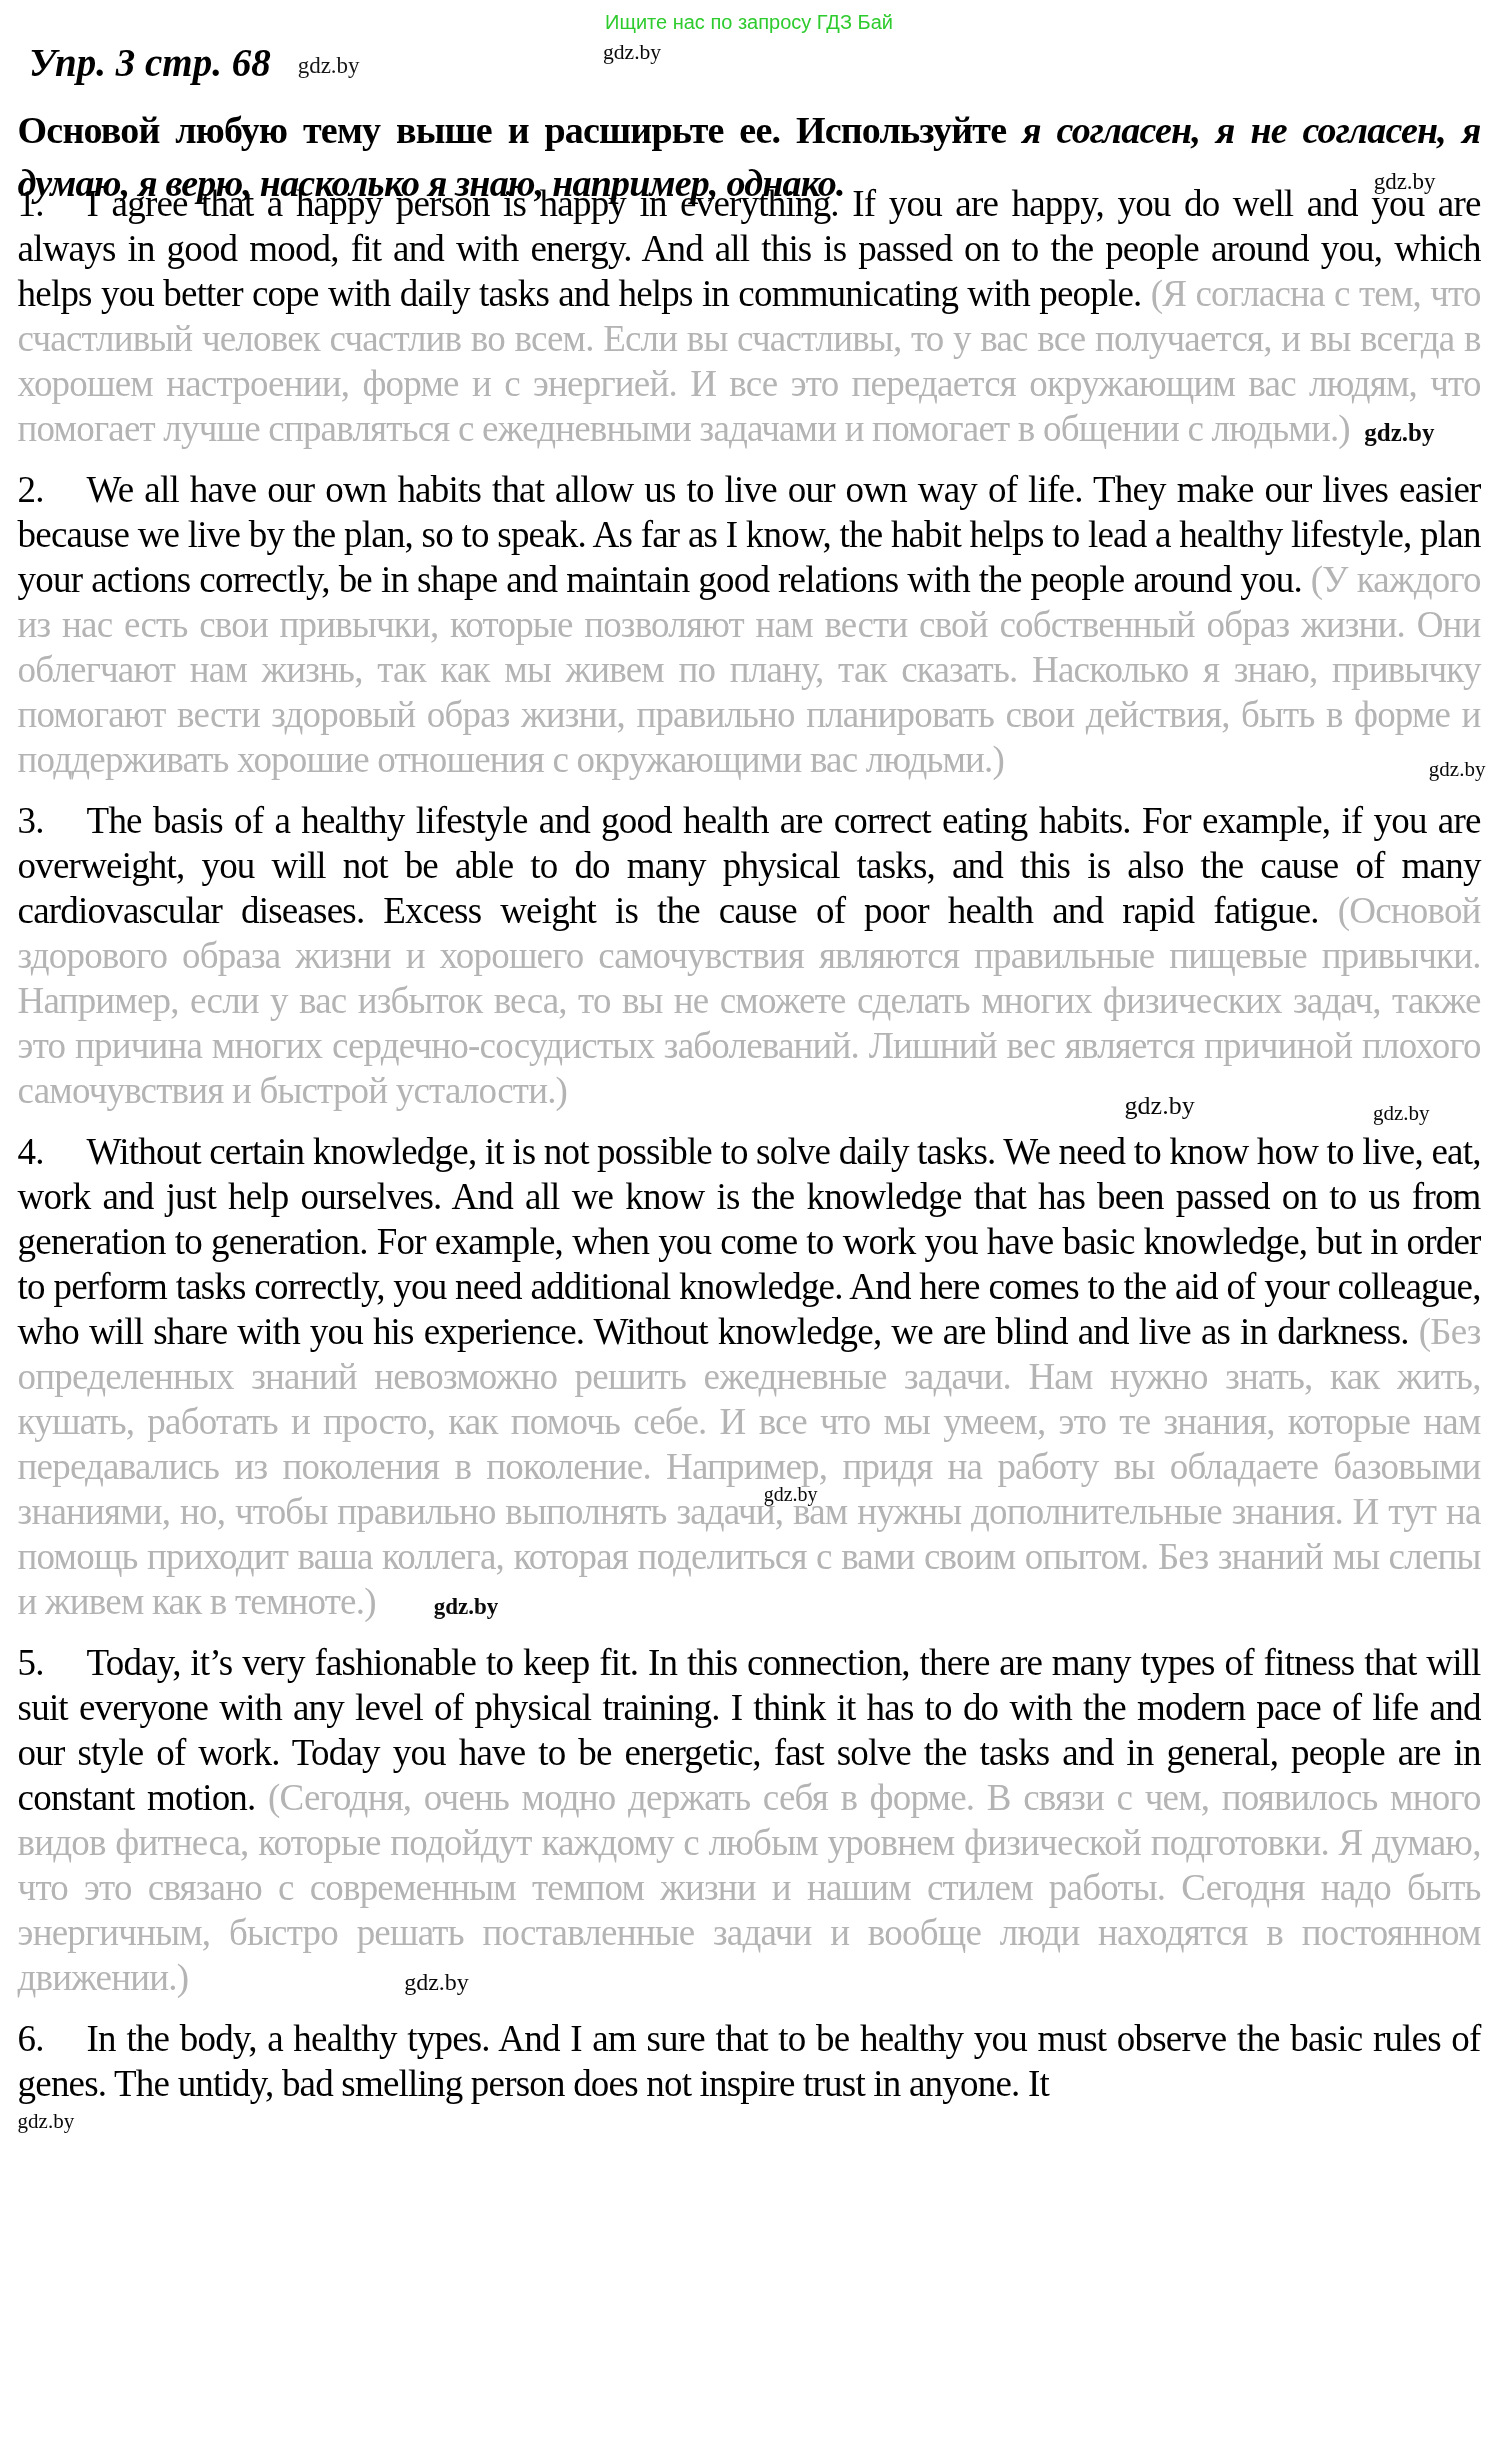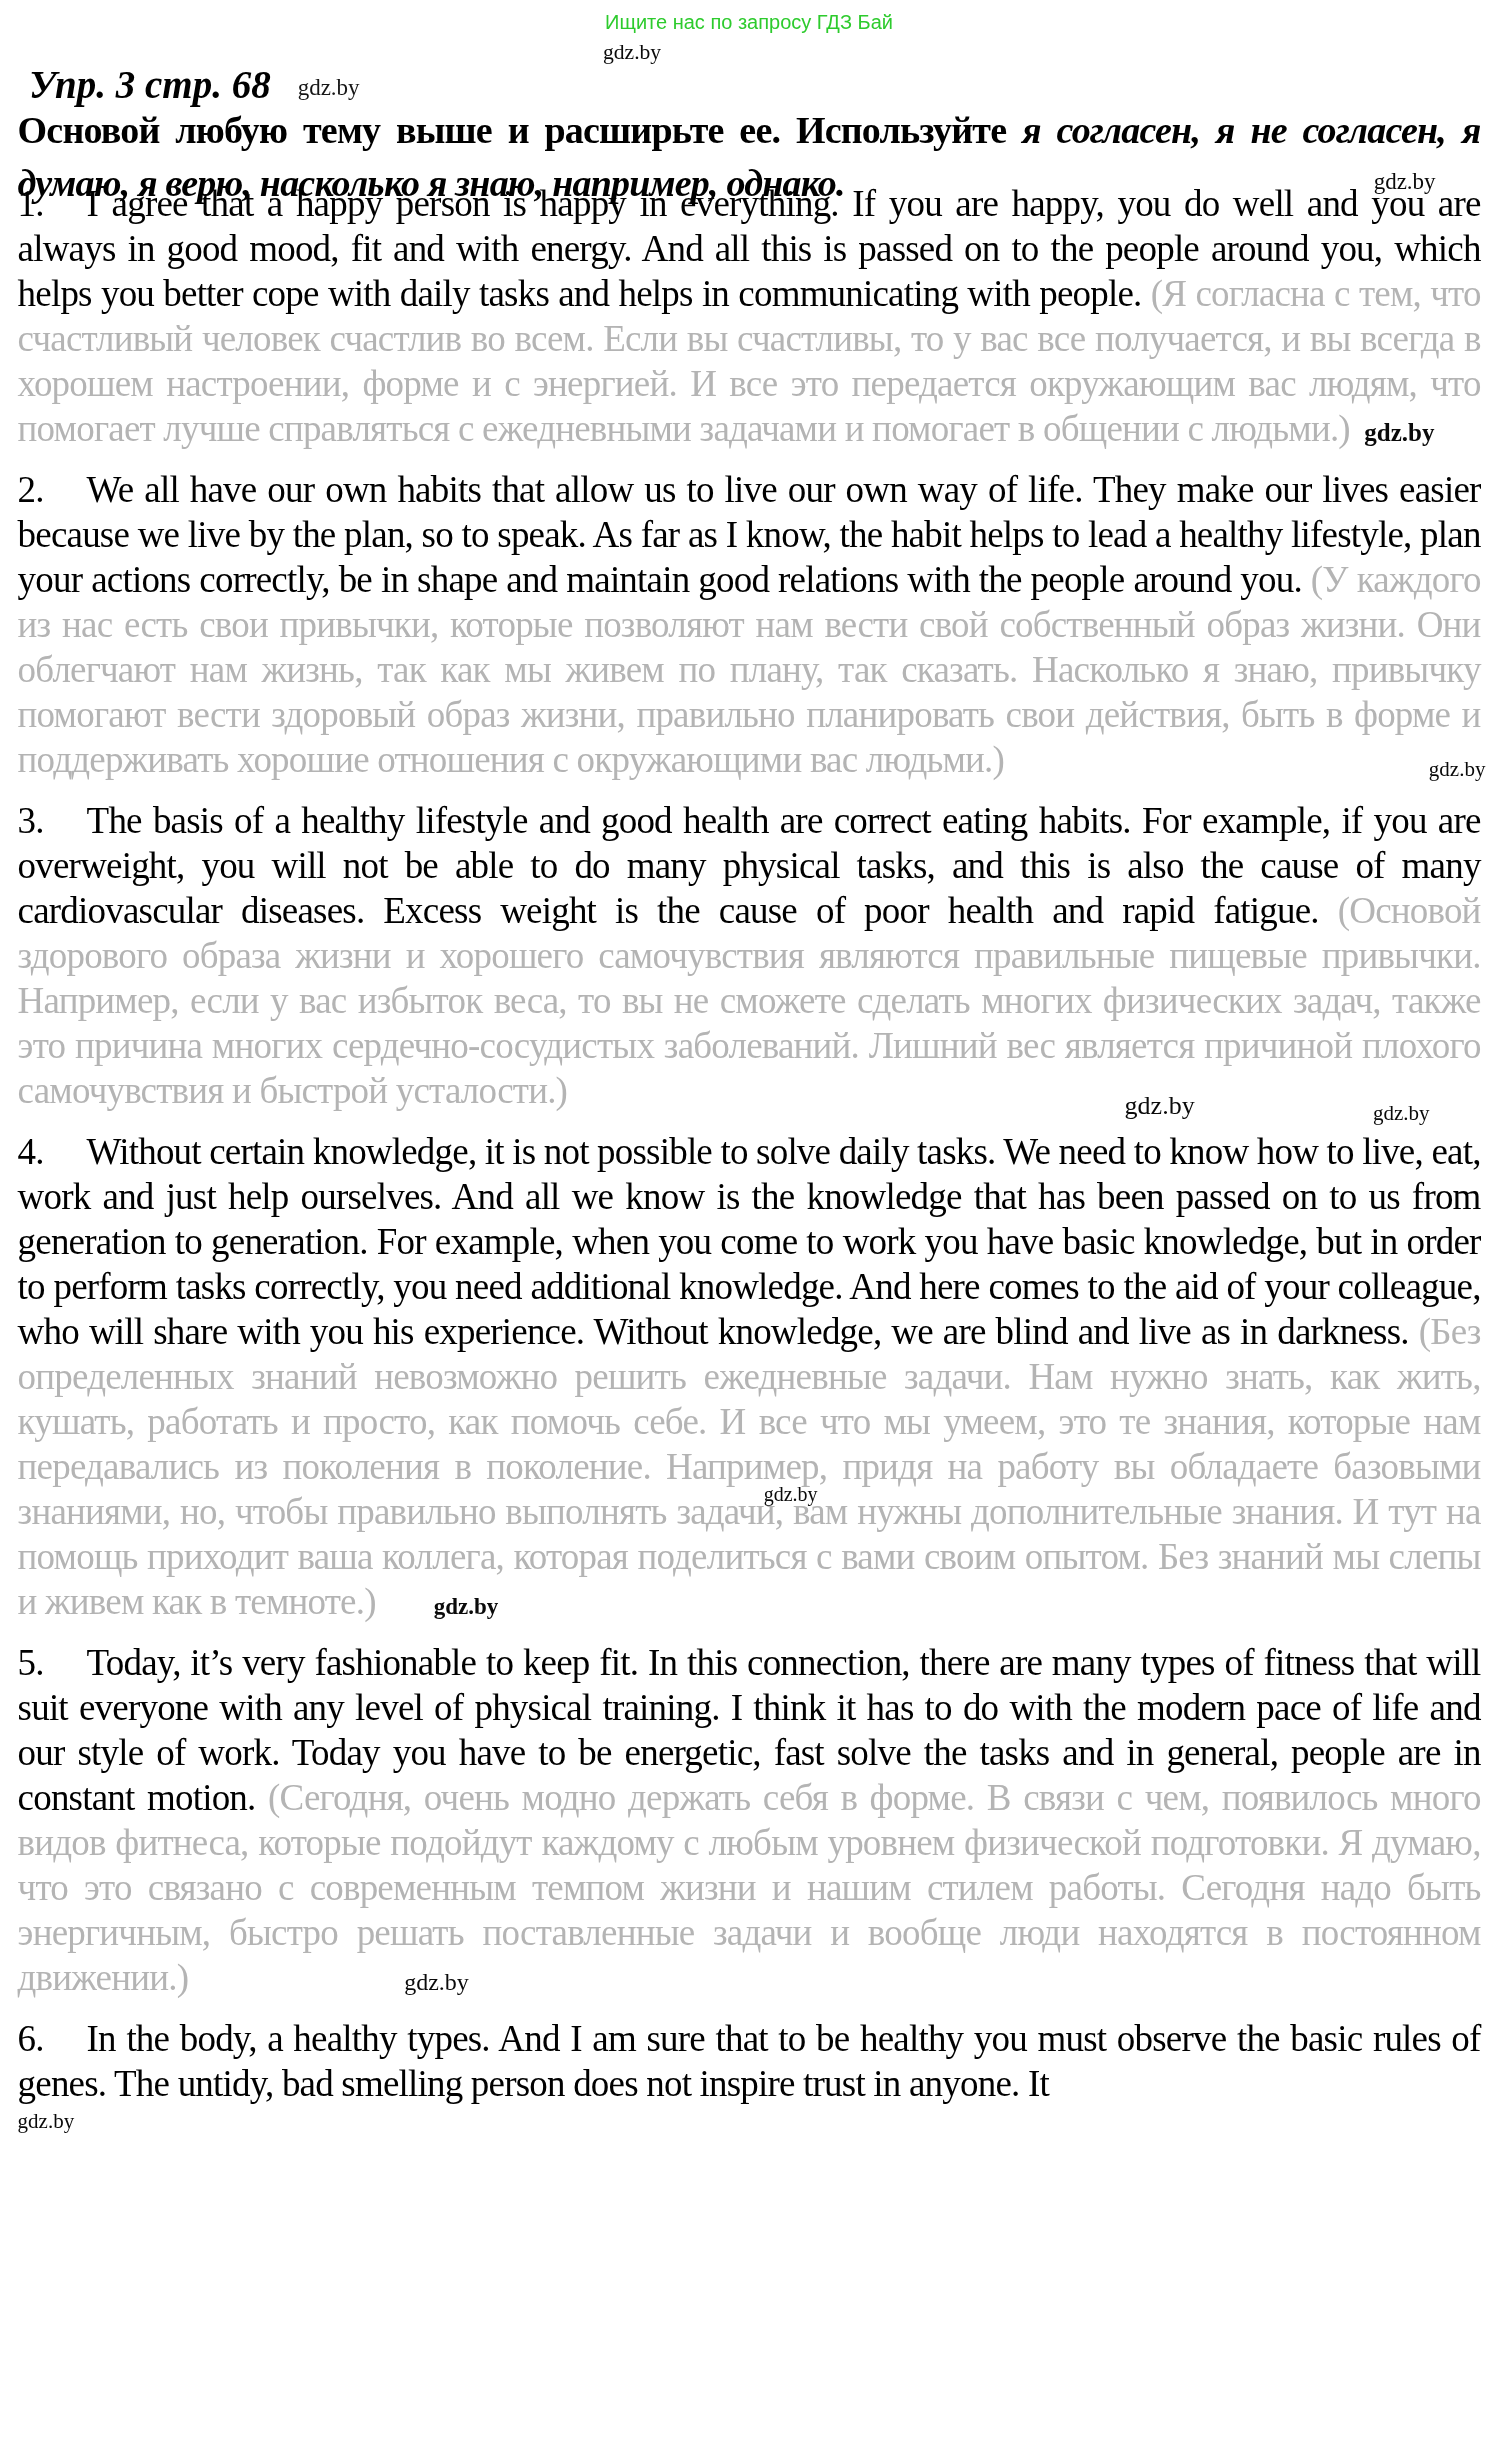"Упр. 3 стр. 68 gdz.by" .title-row { top: 64px -> 42px }
